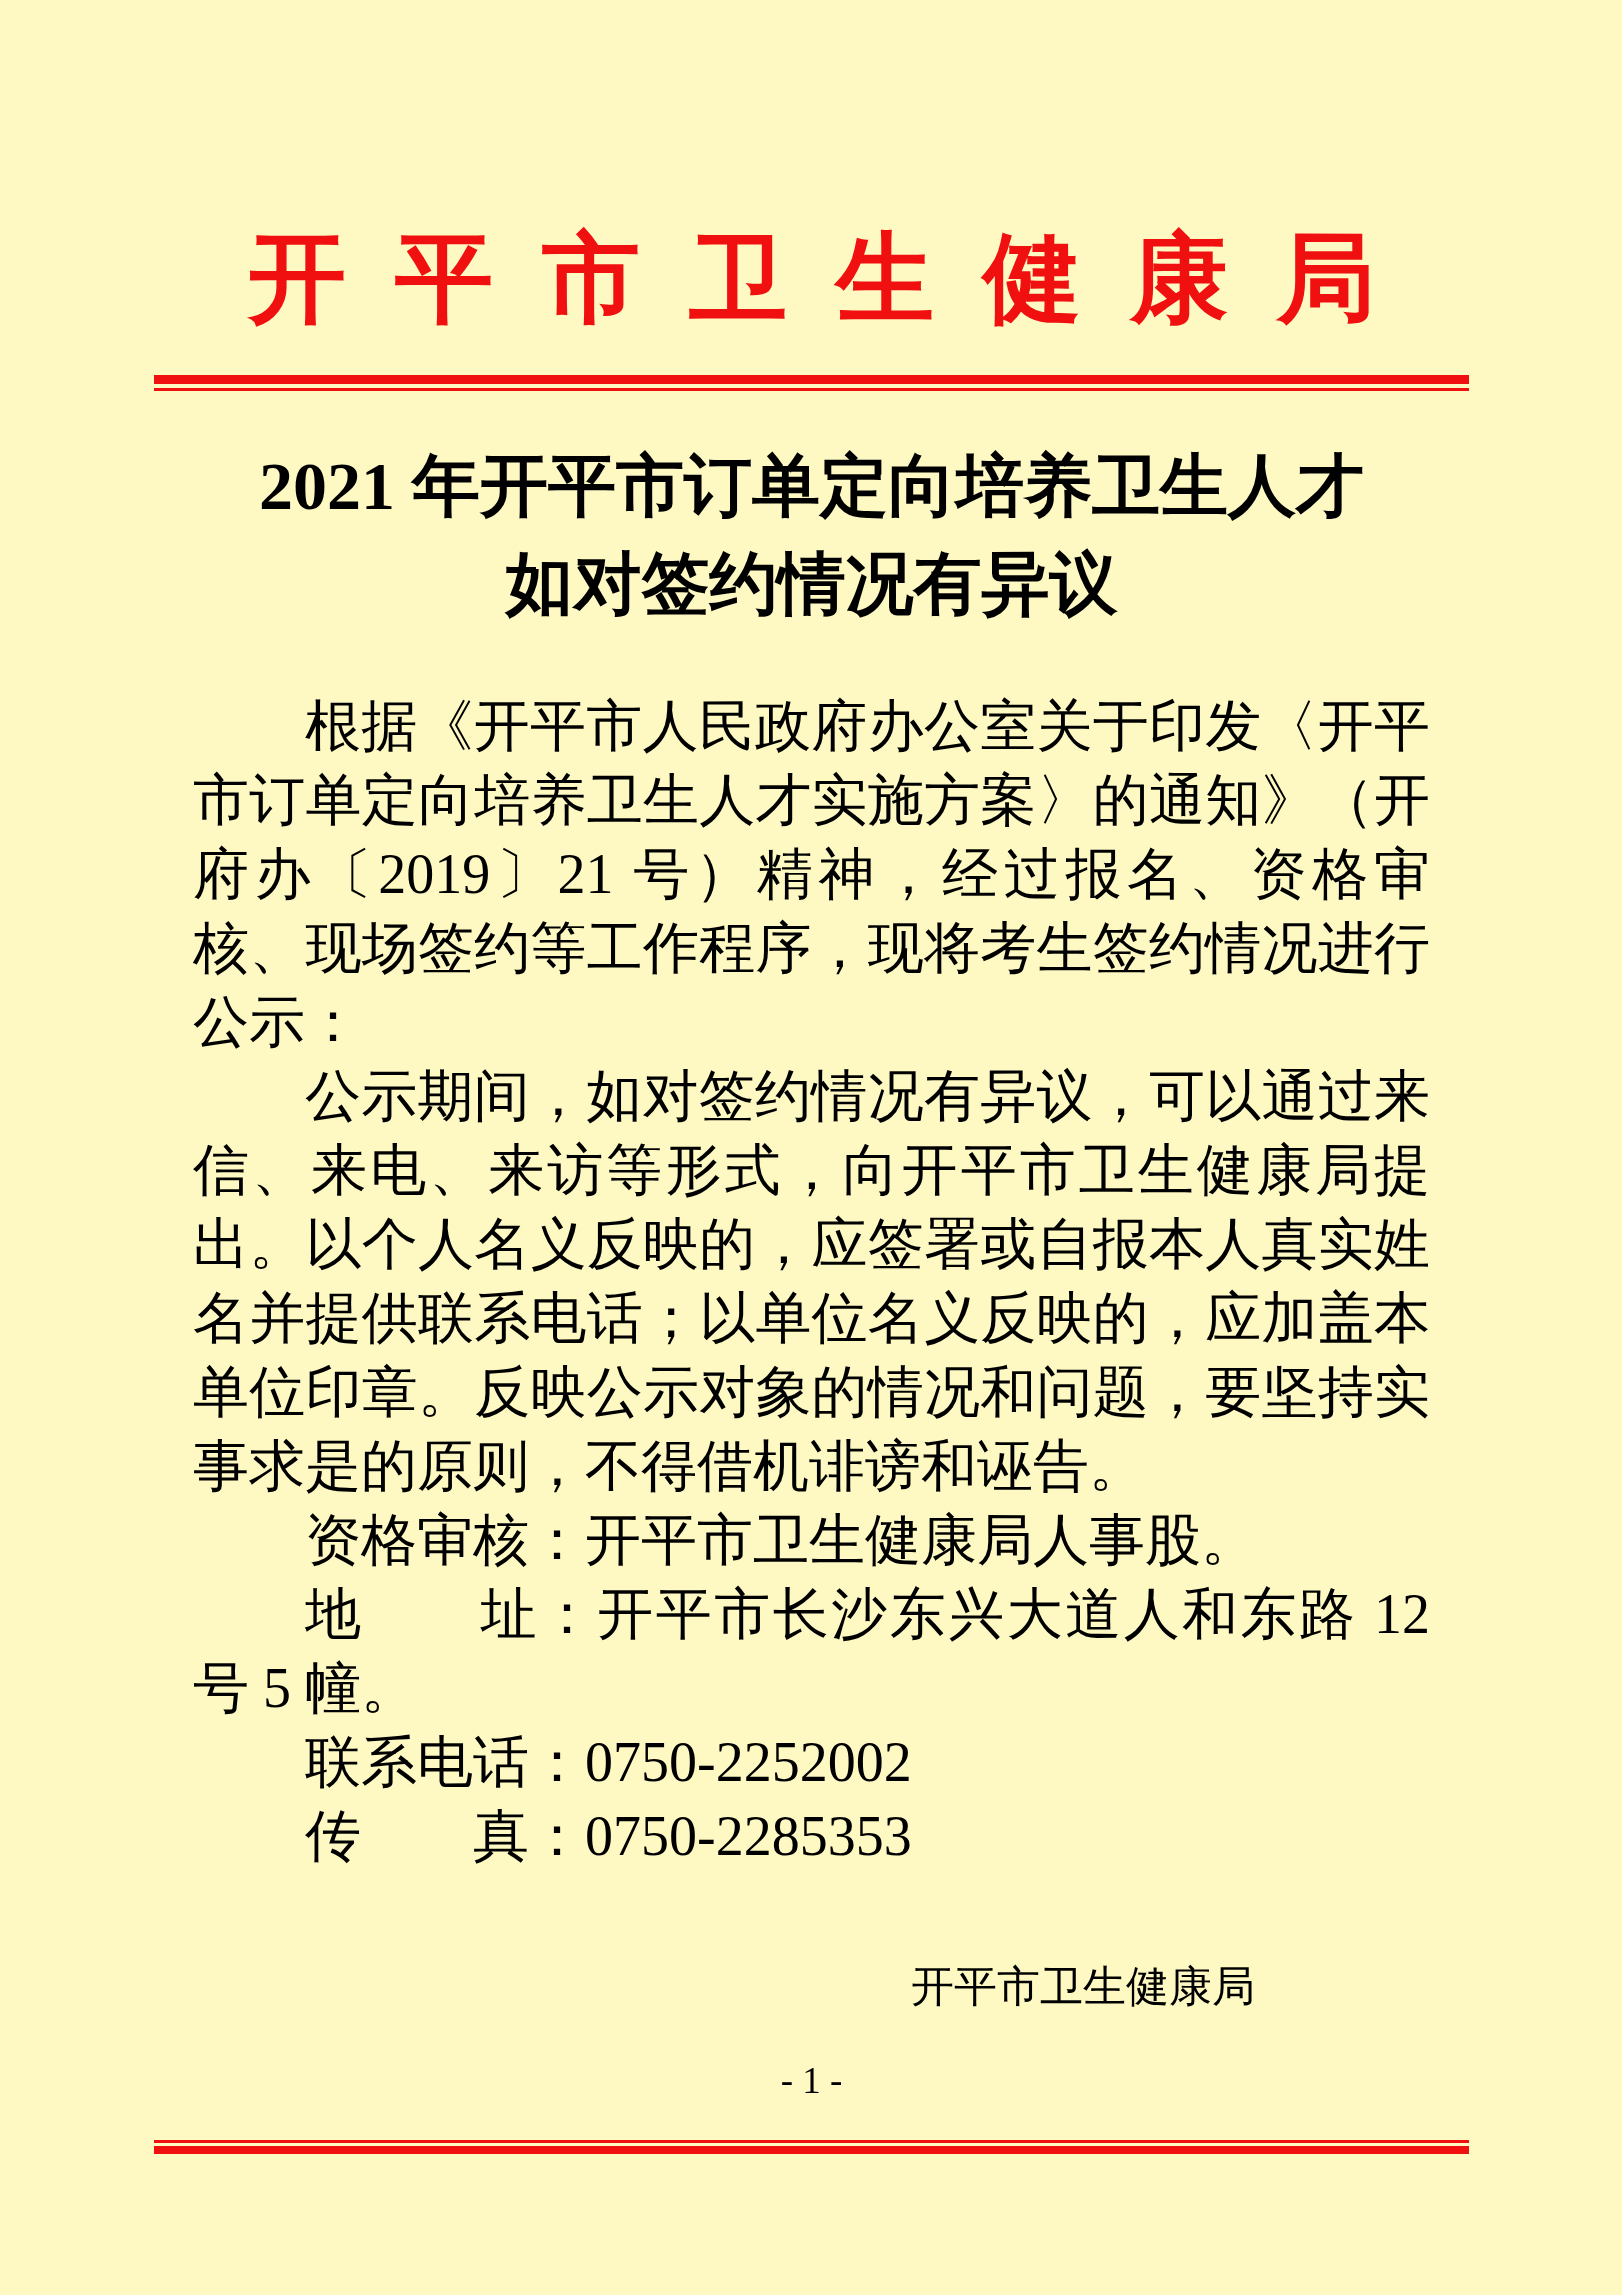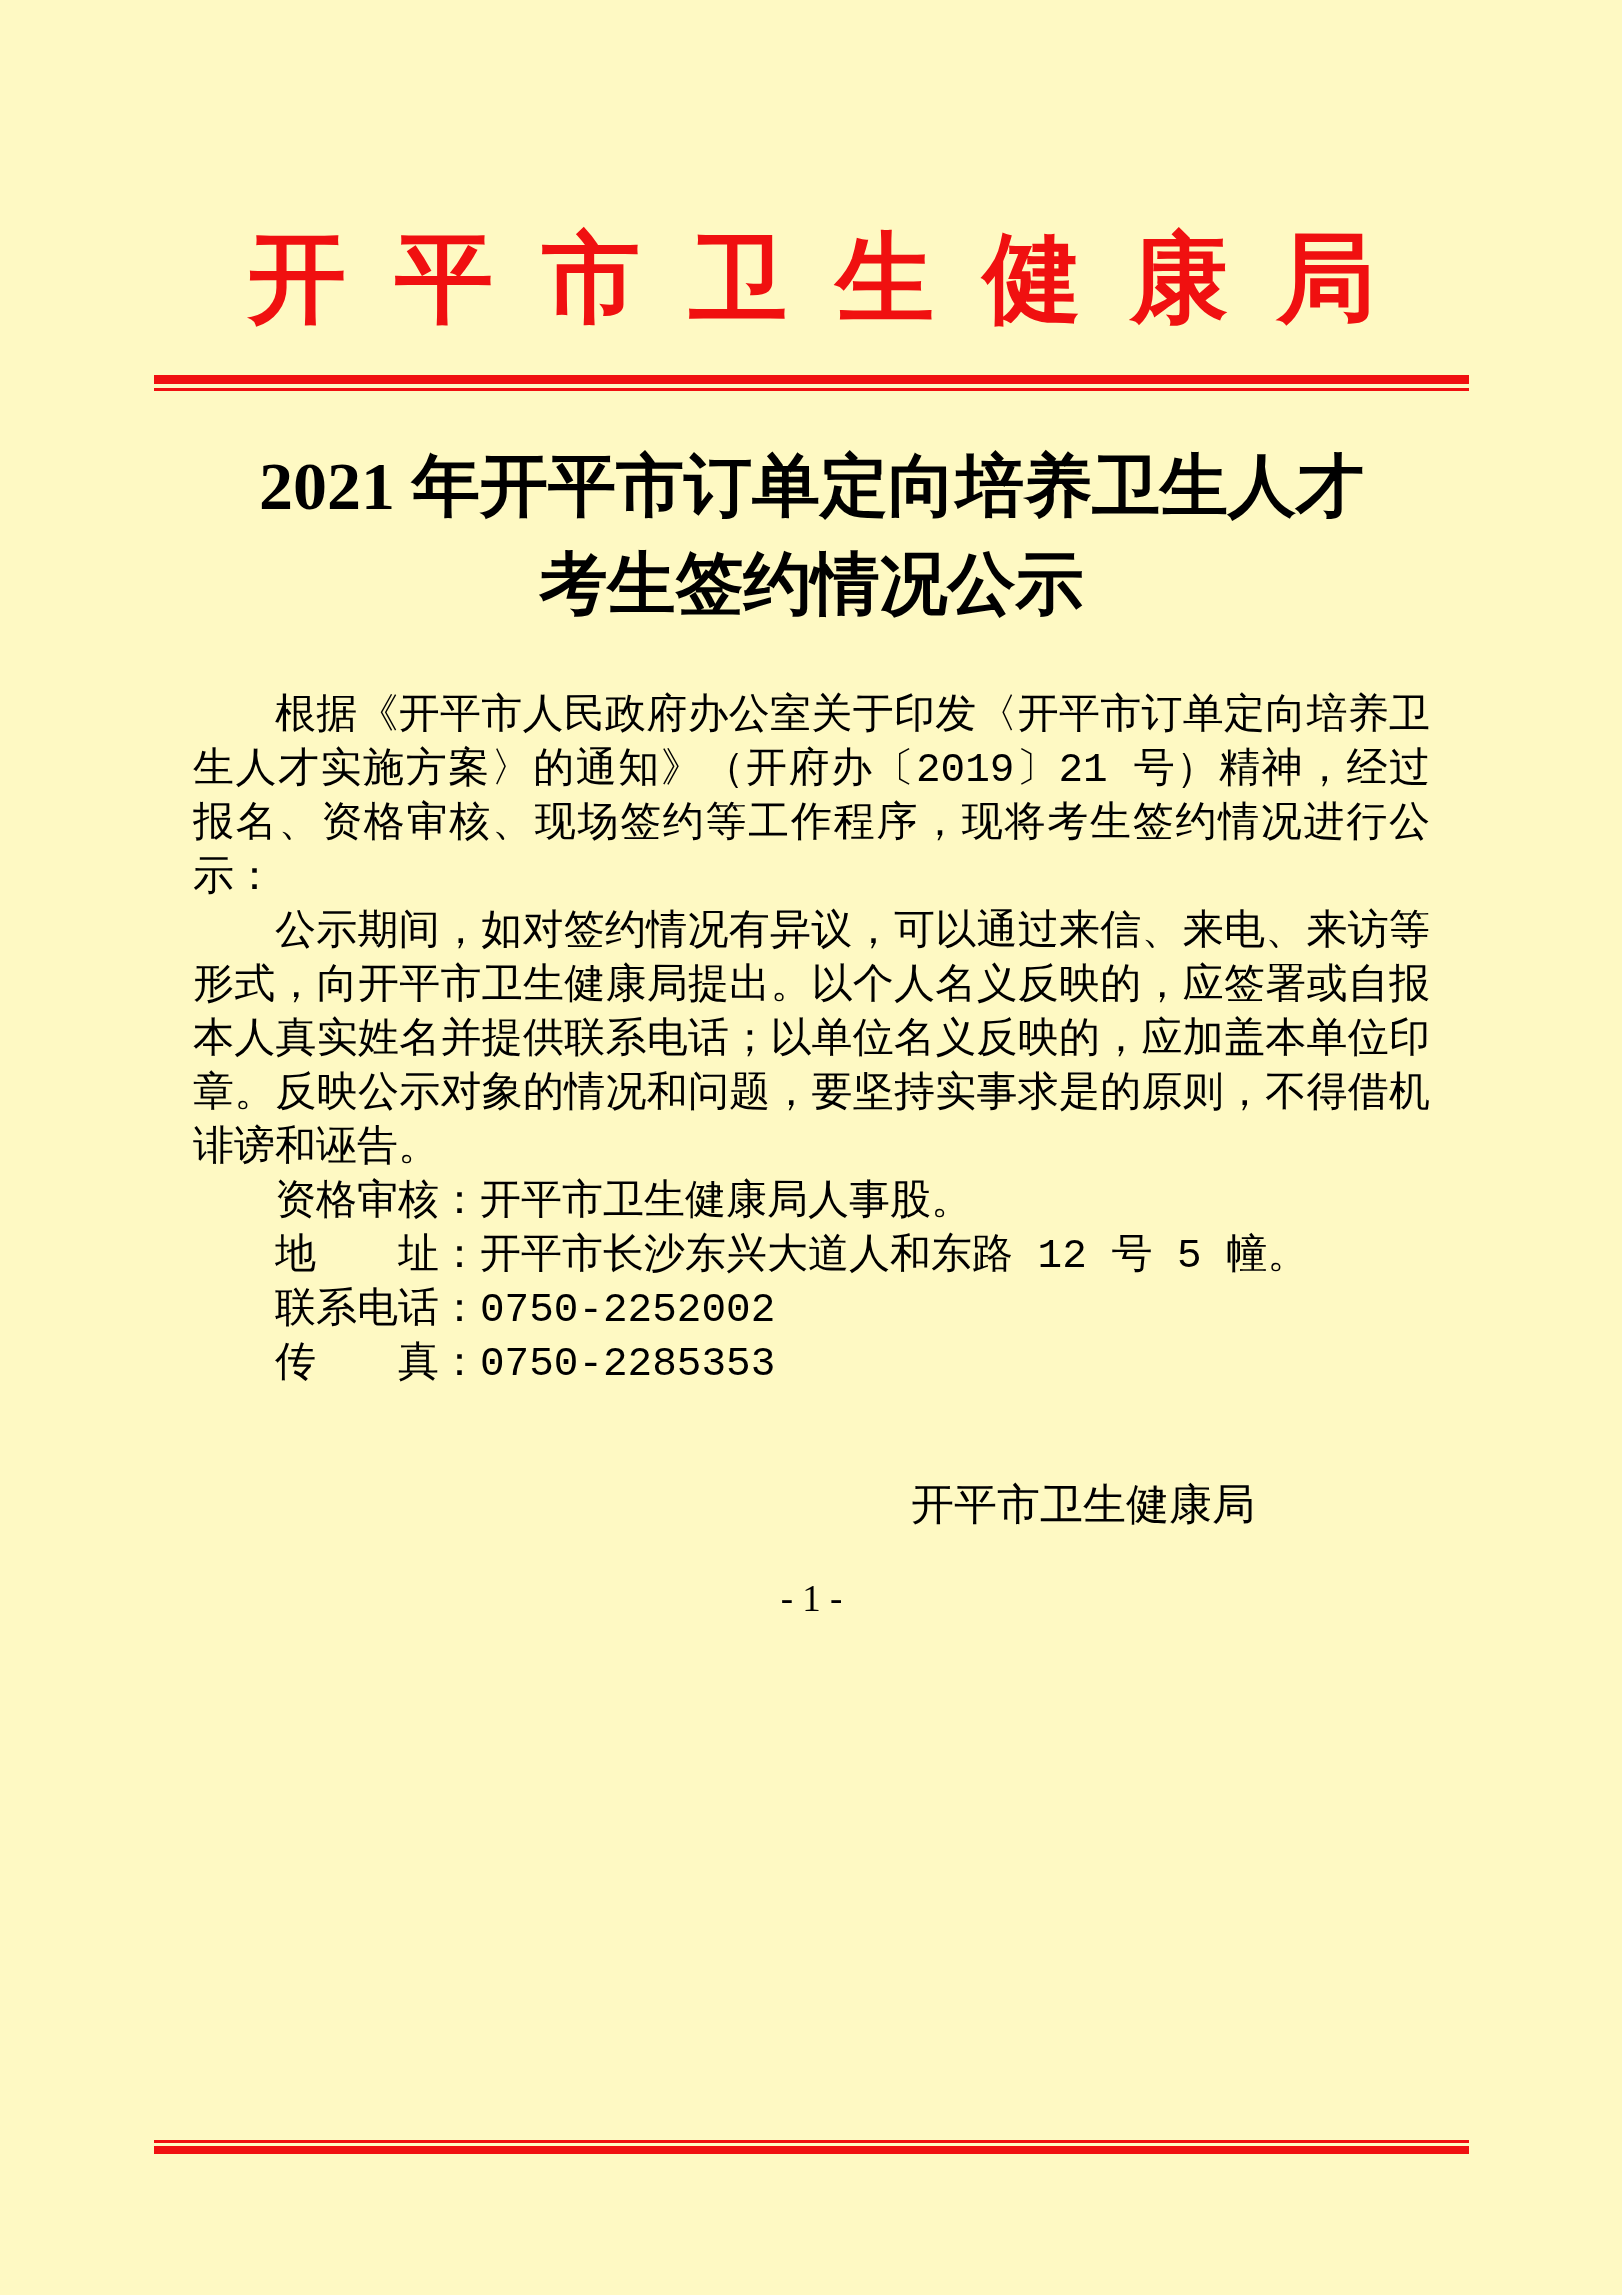"考生签约情况公示" div { text: 考生签约情况公示 -> 如对签约情况有异议 }
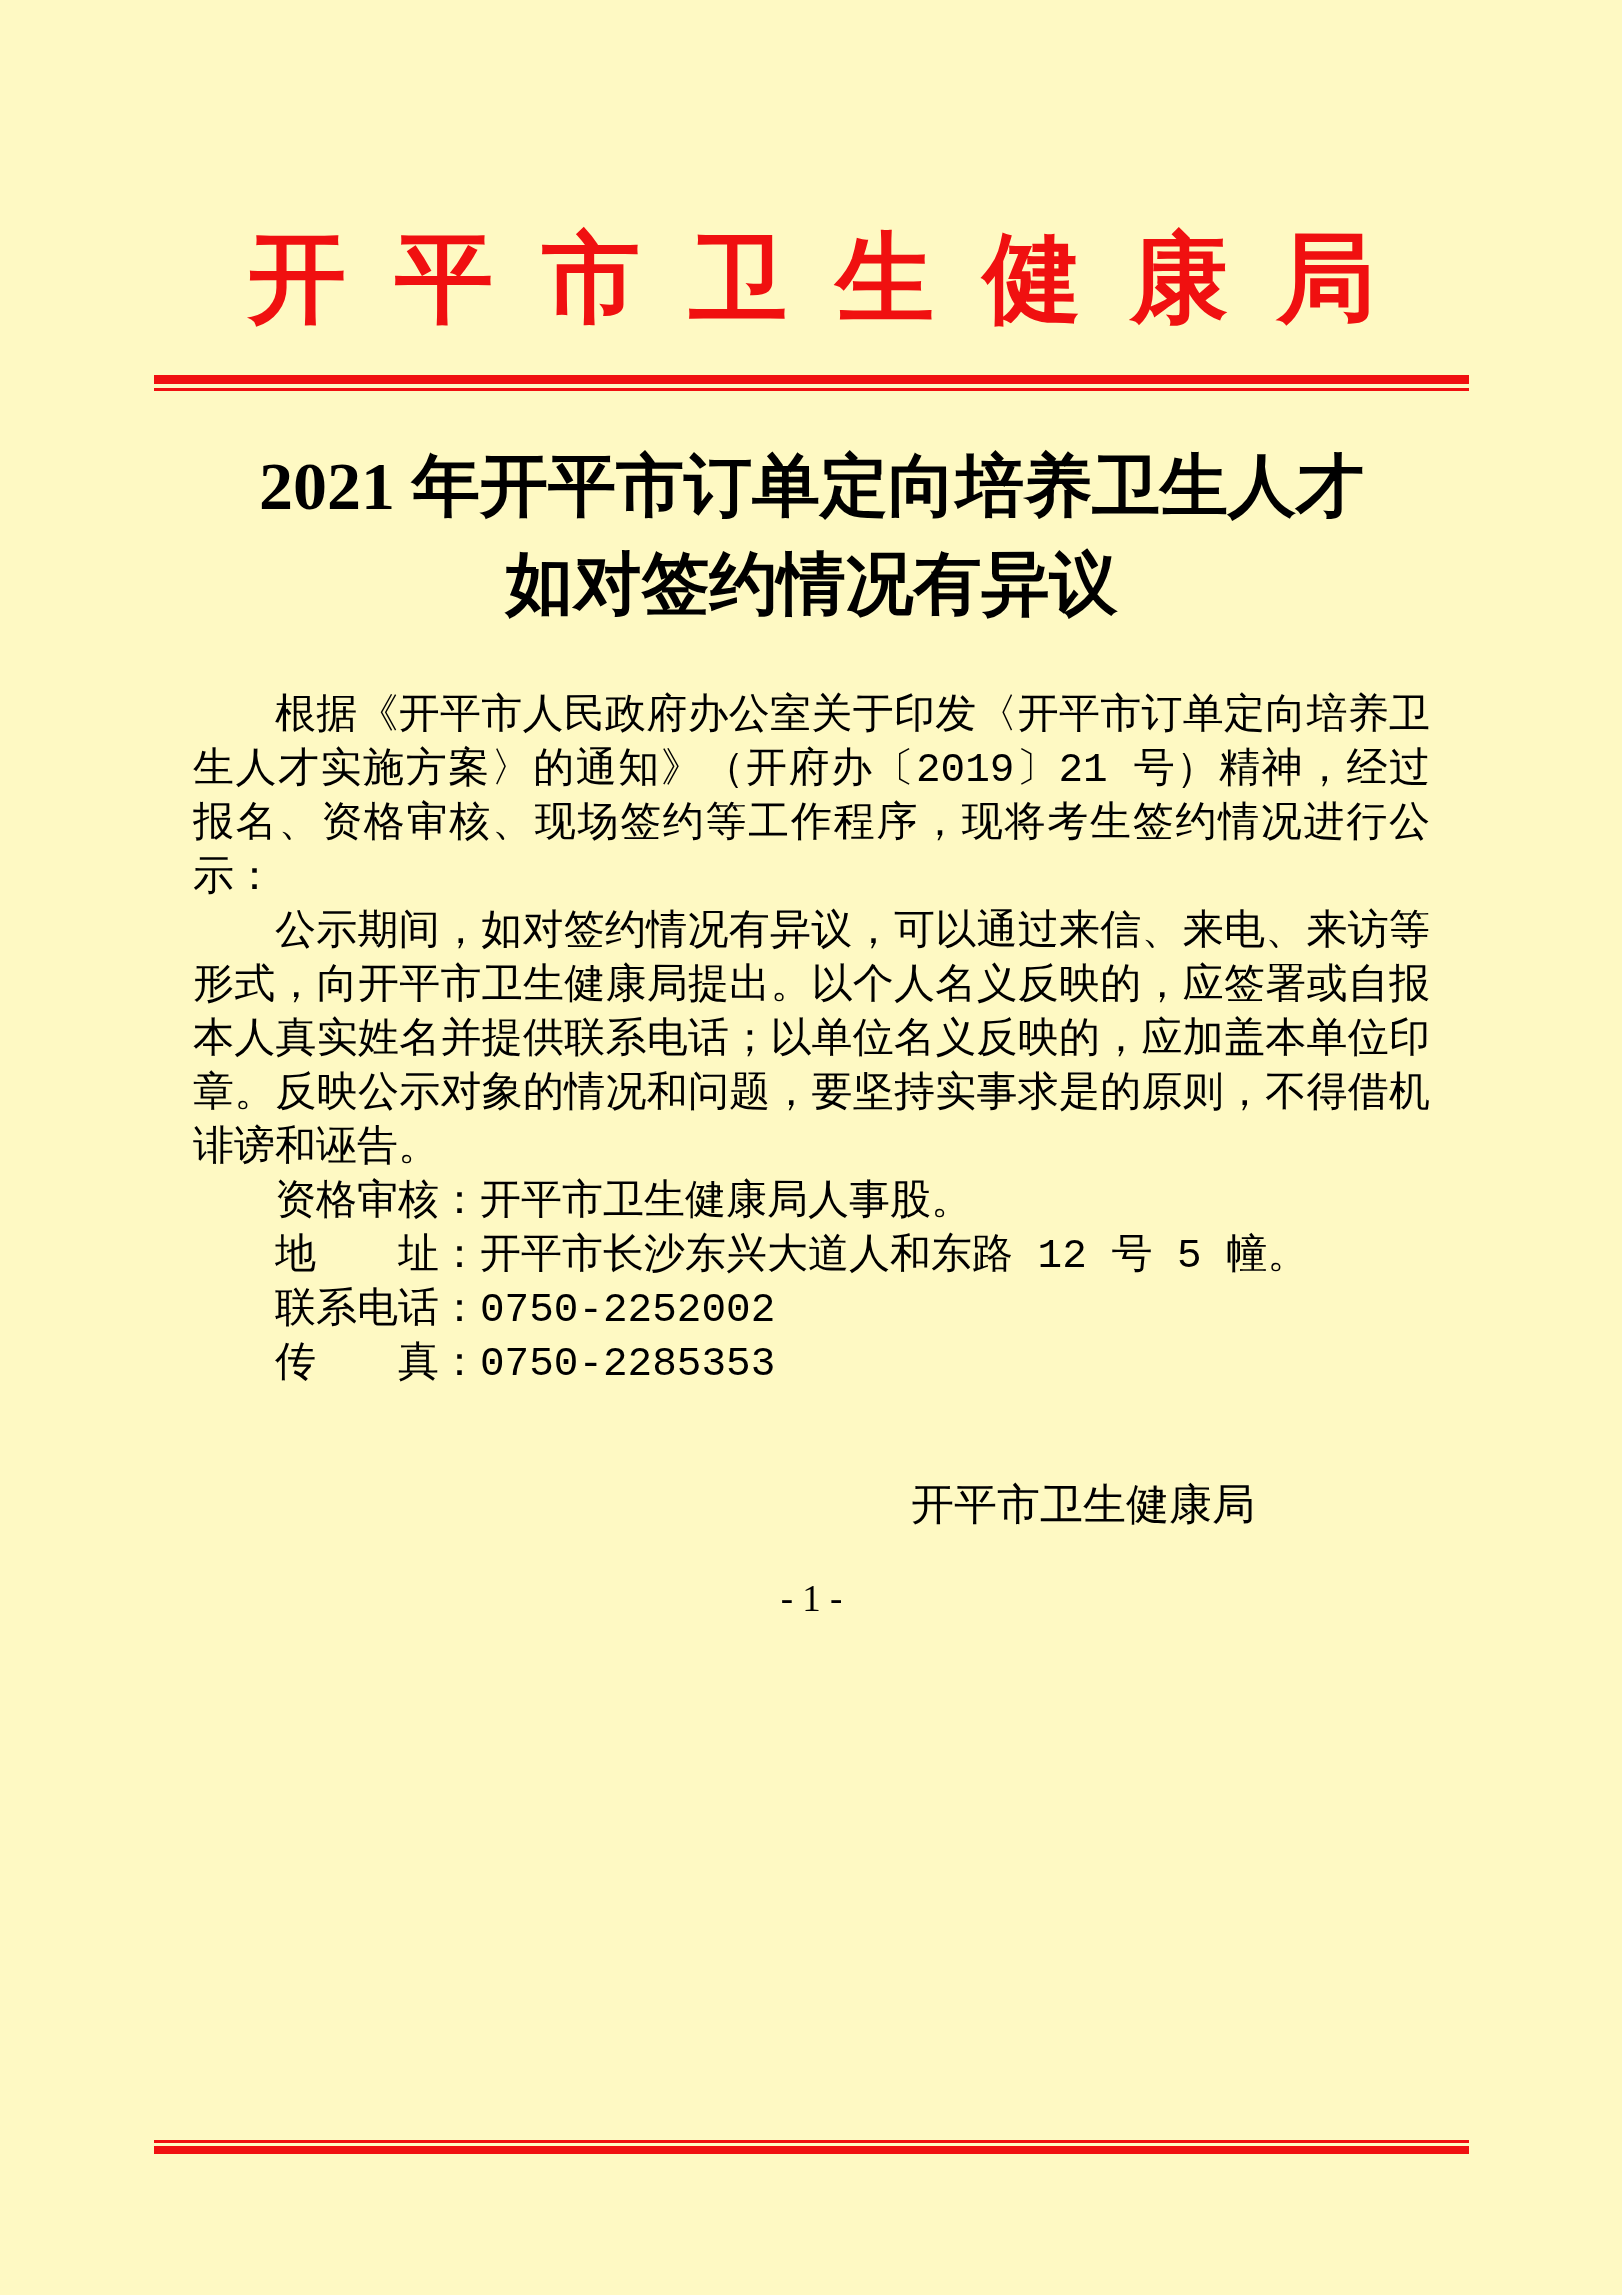"根据《开平市人民政府办公室关于印发〈开平市订单定向培养卫生人才实施方案〉的通知》" .body-text { font-family: Liberation Mono, monospace -> none; font-size: 41px -> 56px; line-height: 54px -> 74px }
